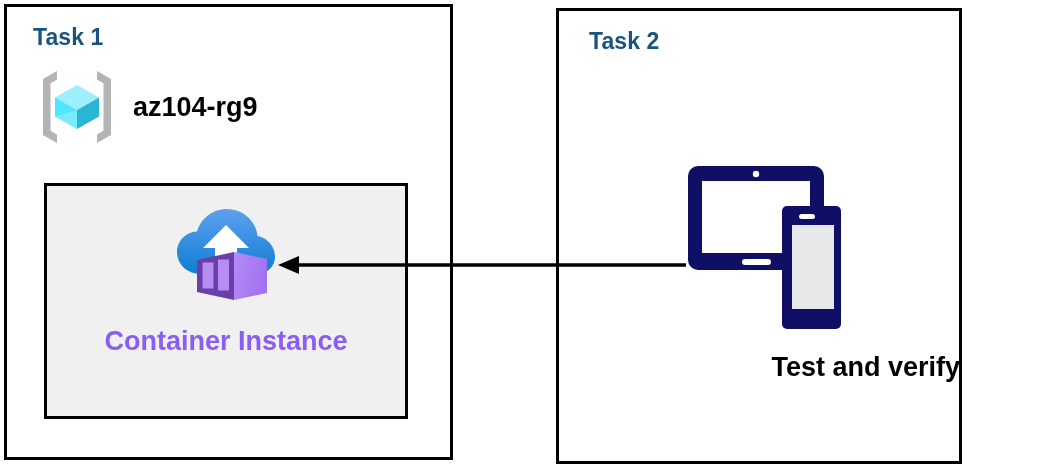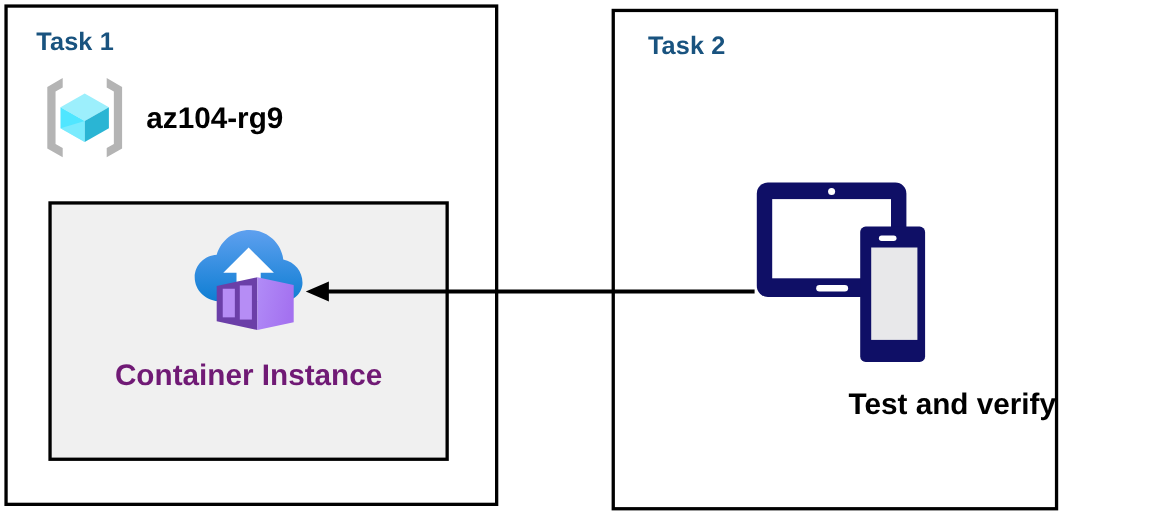"Container Instance" #aci-label { color: #701a75 -> #8b5cf6 }
